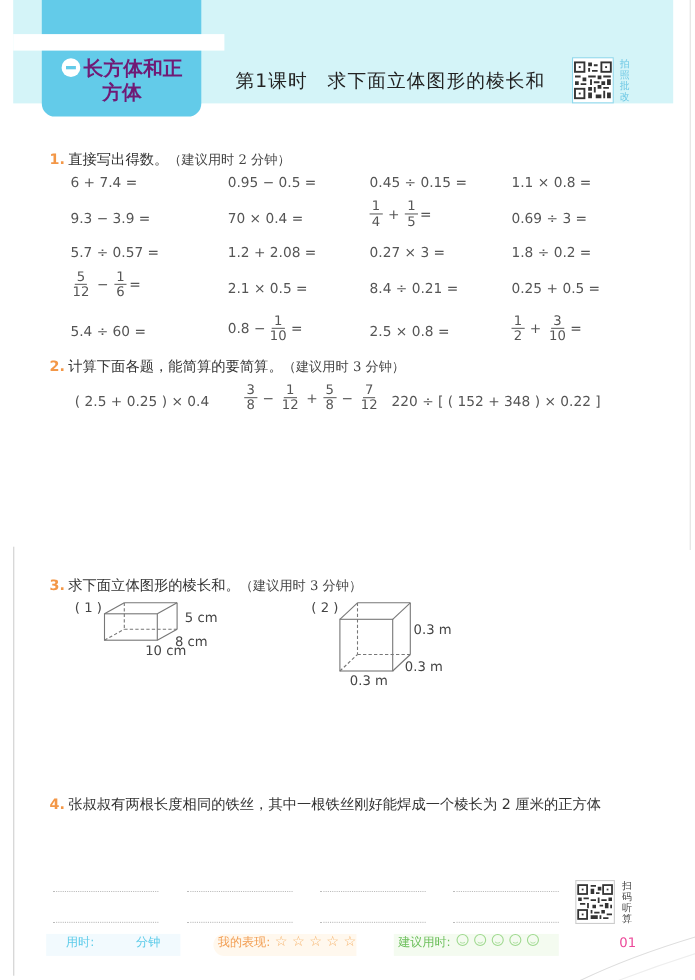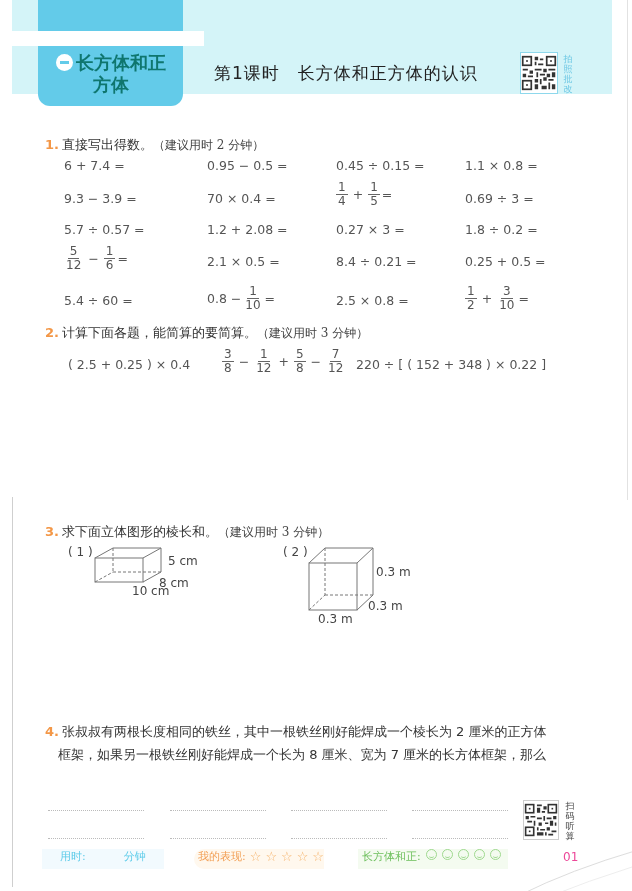"长方体和正" .chapter-label { color: #0f766e -> #701a75 }
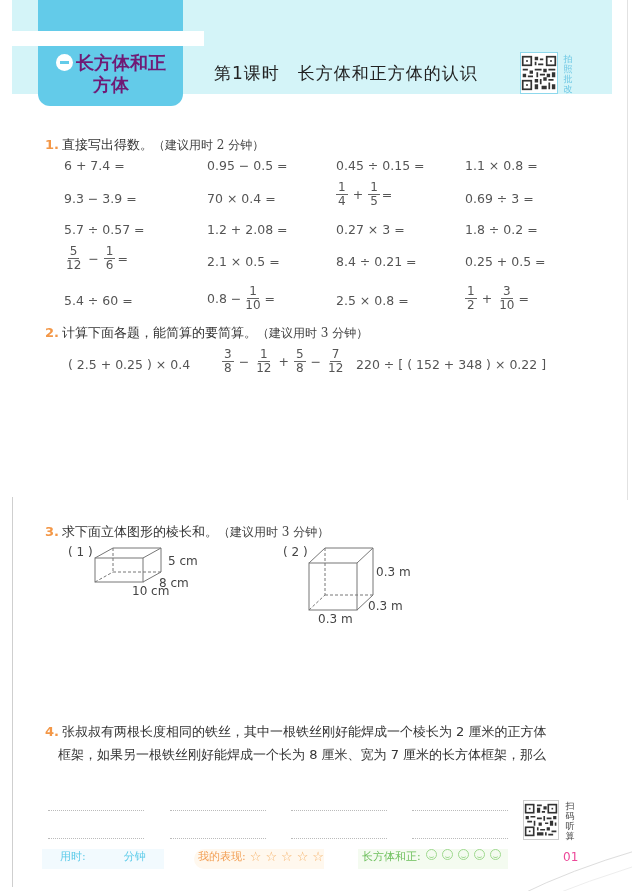"长方体和正方体的认识" span { text: 长方体和正方体的认识 -> 求下面立体图形的棱长和 }
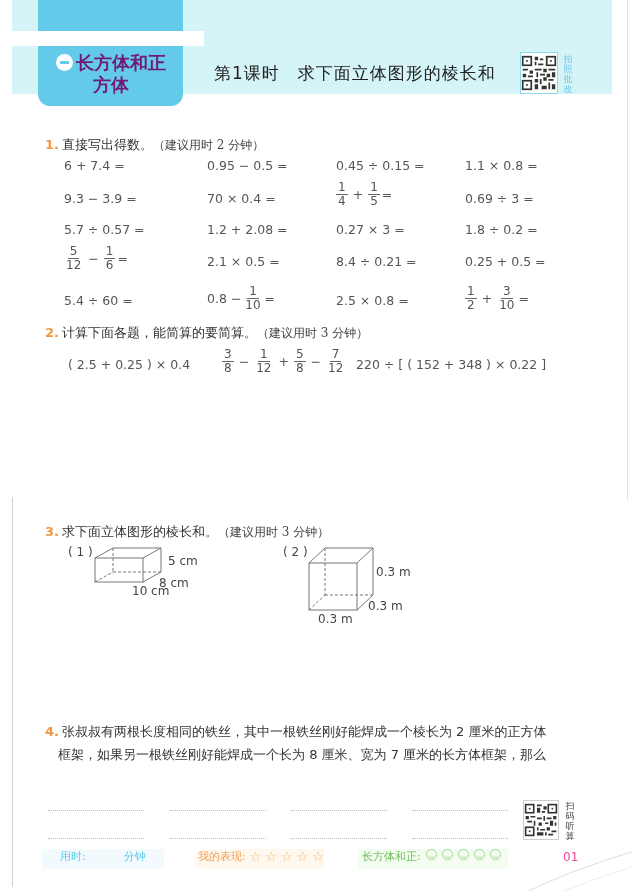"框架，如果另一根铁丝刚好能焊成一个长为 8 厘米、宽为 7" span.indent { html: <span>框架，如果另一根铁丝刚好能焊成一个长为 8 厘米、宽为 7 厘米的长方体框架，那么</span> -> none }
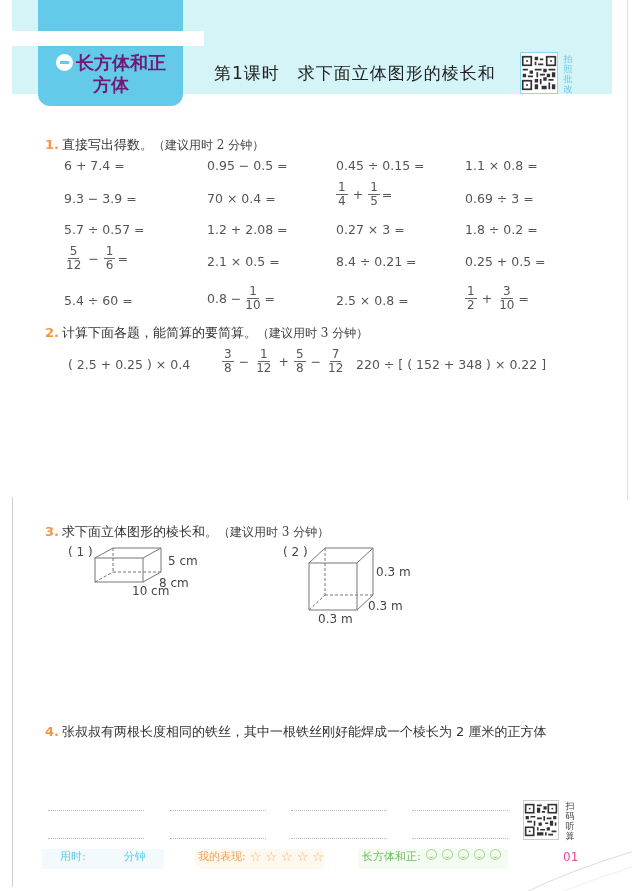"长方体和正:" span { text: 长方体和正 -> 建议用时 }
